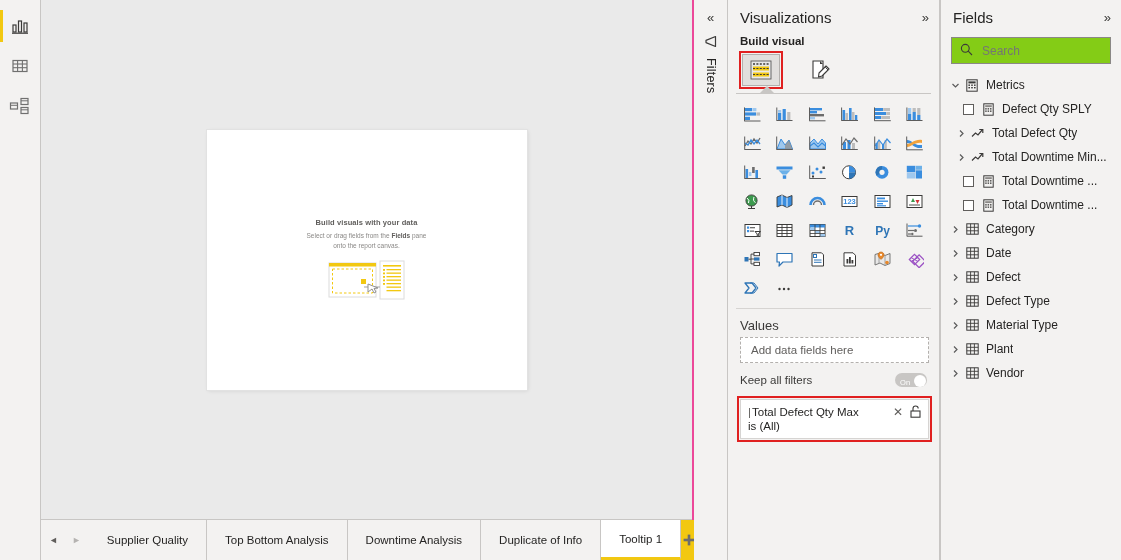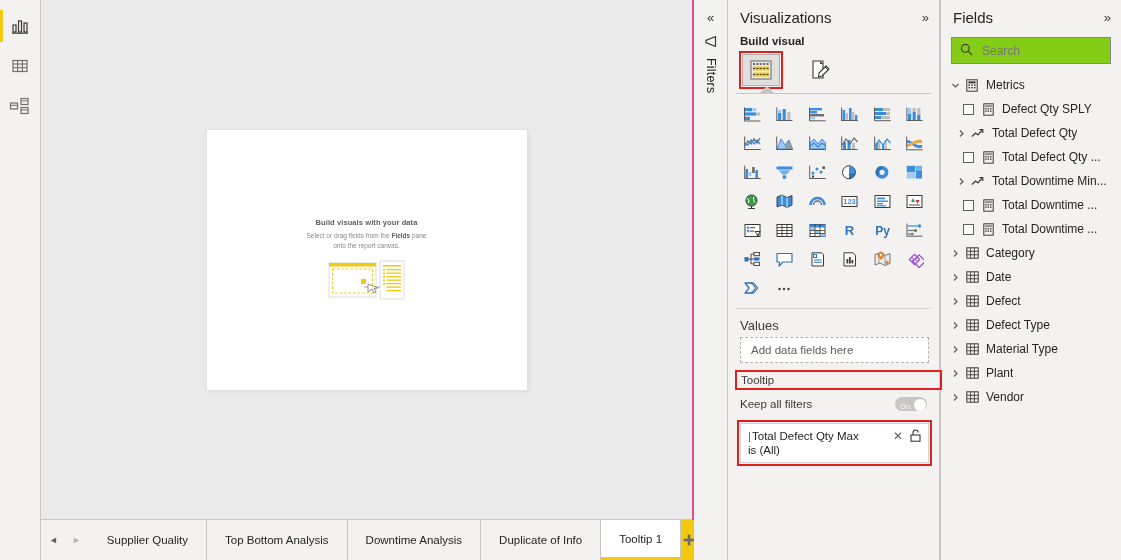"Total Defect Qty ..." div.tnode { html: <div> <span></span> <span> <svg> <rect></rect> <rect></rect> <rect></rect> <rect></rect> <rect></rect> <rect></rect> <rect></rect> <rect></rect> </svg> </span> <span>Total Defect Qty ...</span> </div> -> none }
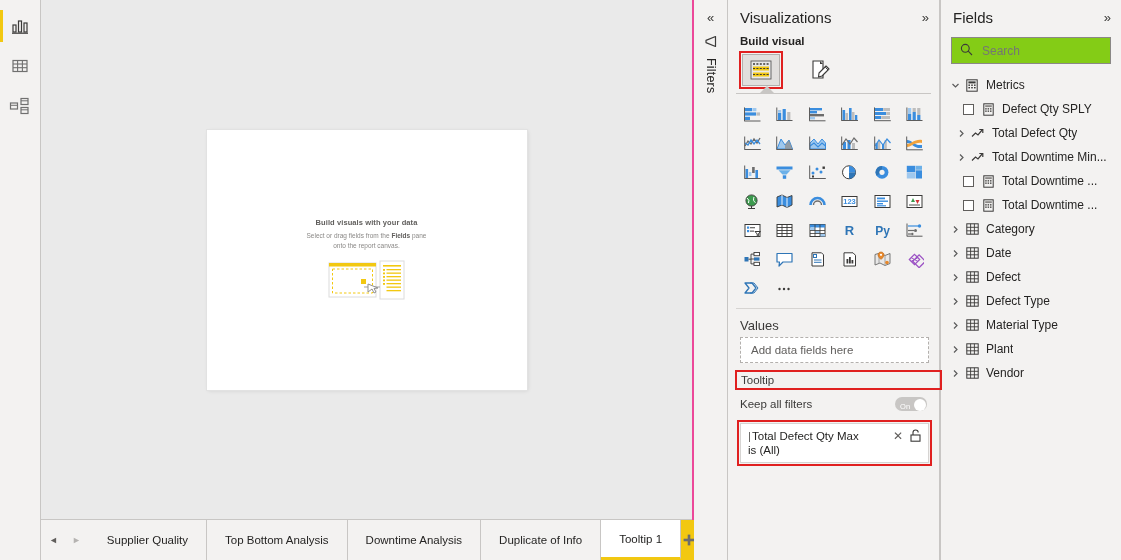"Tooltip" div.tooltip-label-wrap { html: <div> <span>Tooltip</span> </div> -> none }
